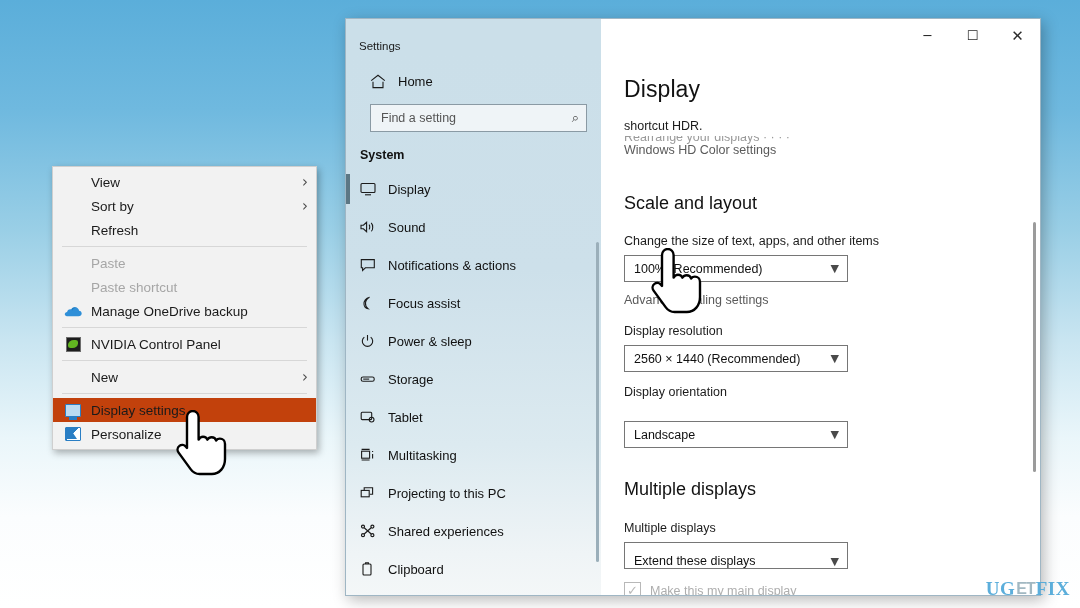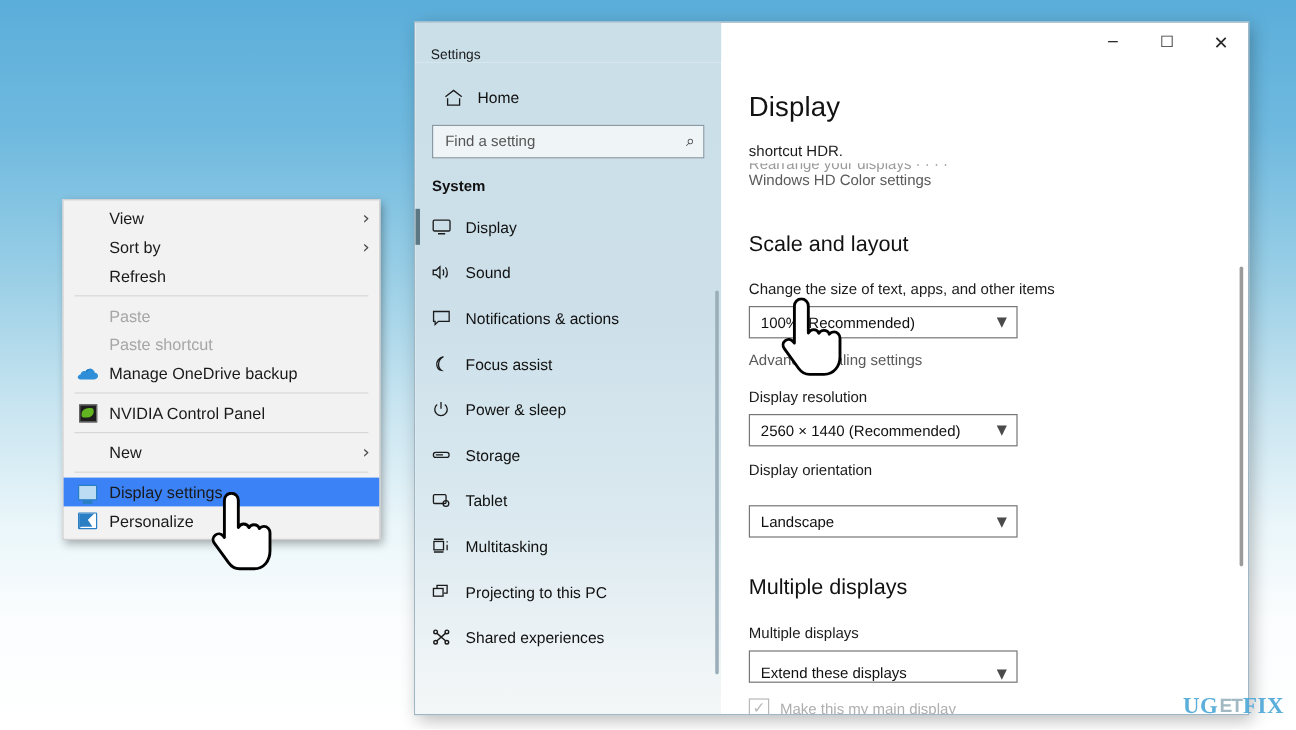"Find a setting" #search-wrap { margin-left: none -> 10px }
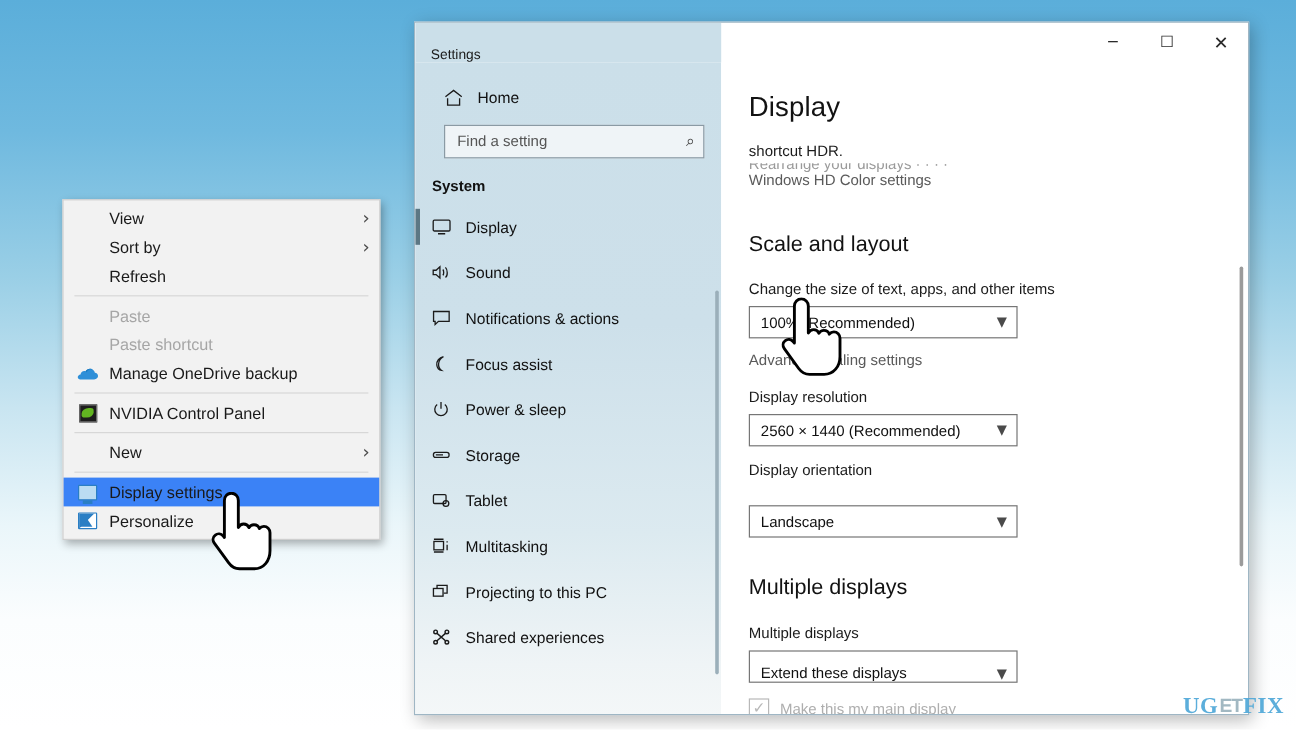"Display settings" .ctx-item.hl { background: #3b82f6 -> #c2410c }
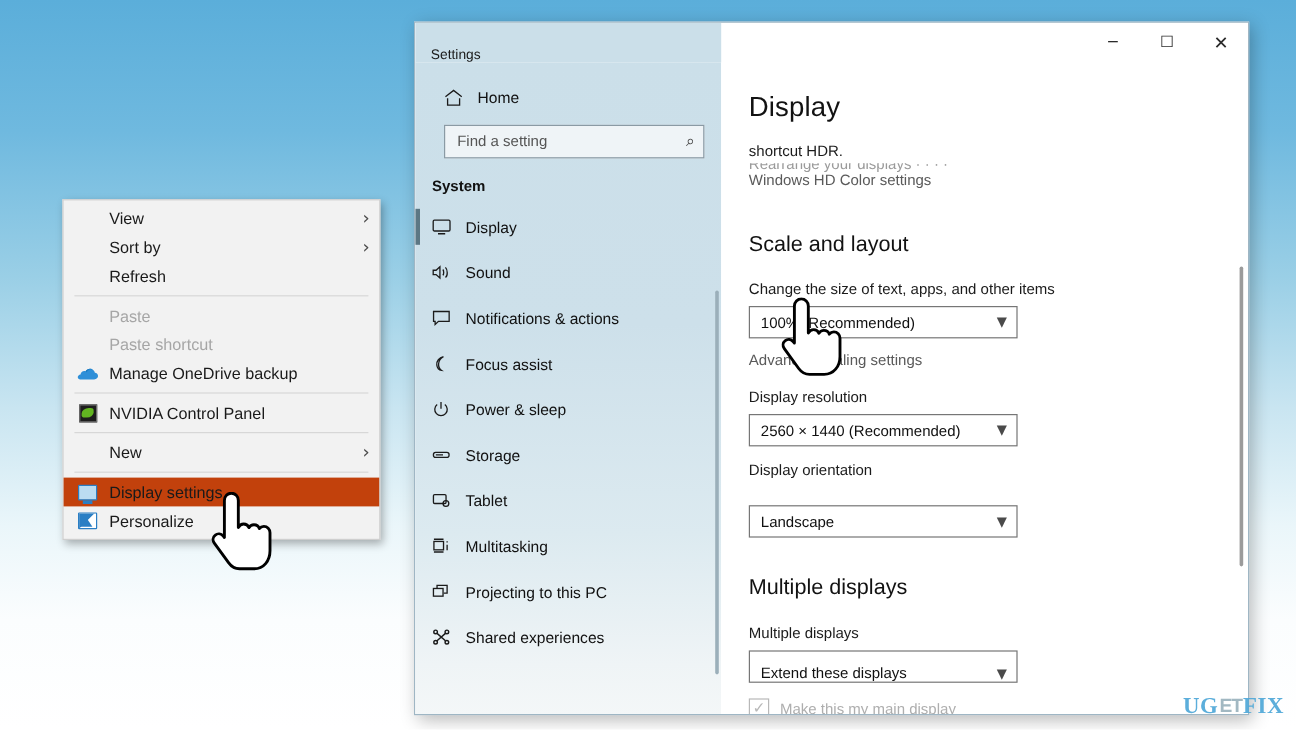"Clipboard" div.side-row { html: none -> <div> <span> <svg> <rect></rect> <path></path> </svg> </span> <span>Clipboard</span> </div> }
